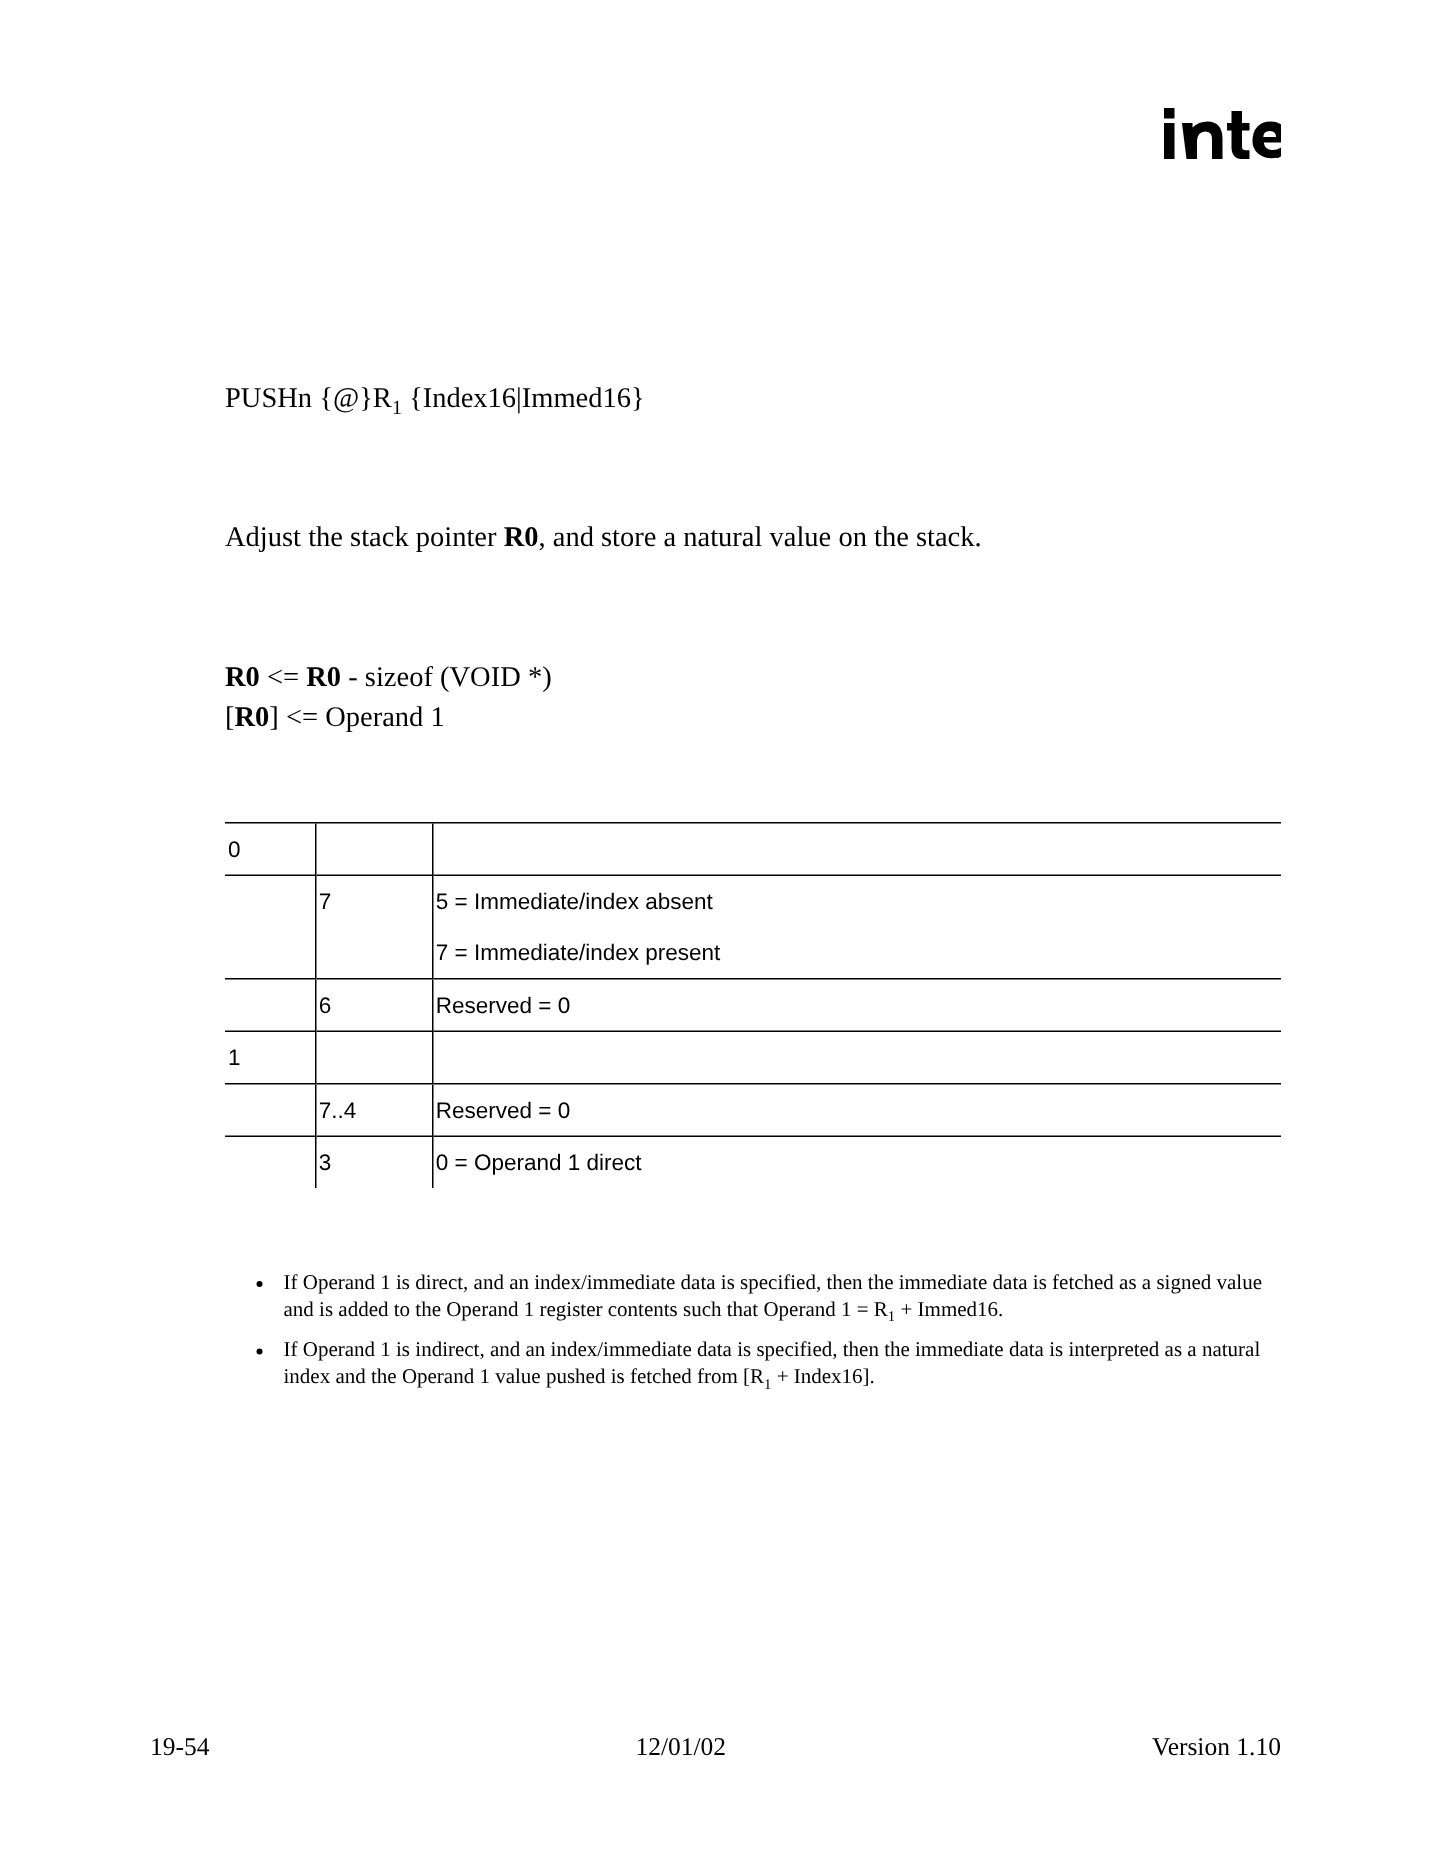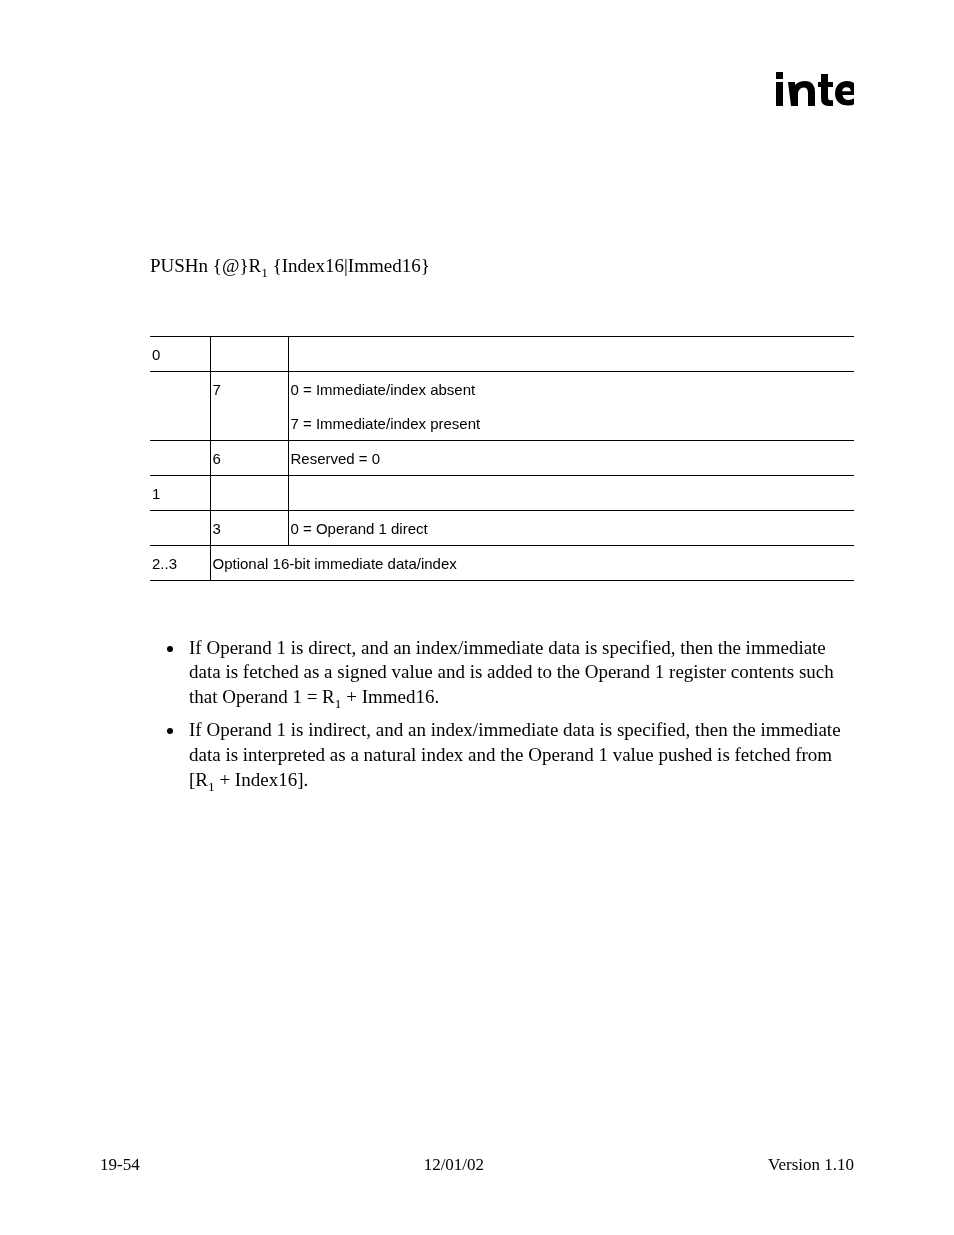"Adjust the stack pointer R0," div.desc { html: none -> <div> <span>Adjust the stack pointer </span><b>R0</b><span>, and store a natural value on the stack.</span> </div> }
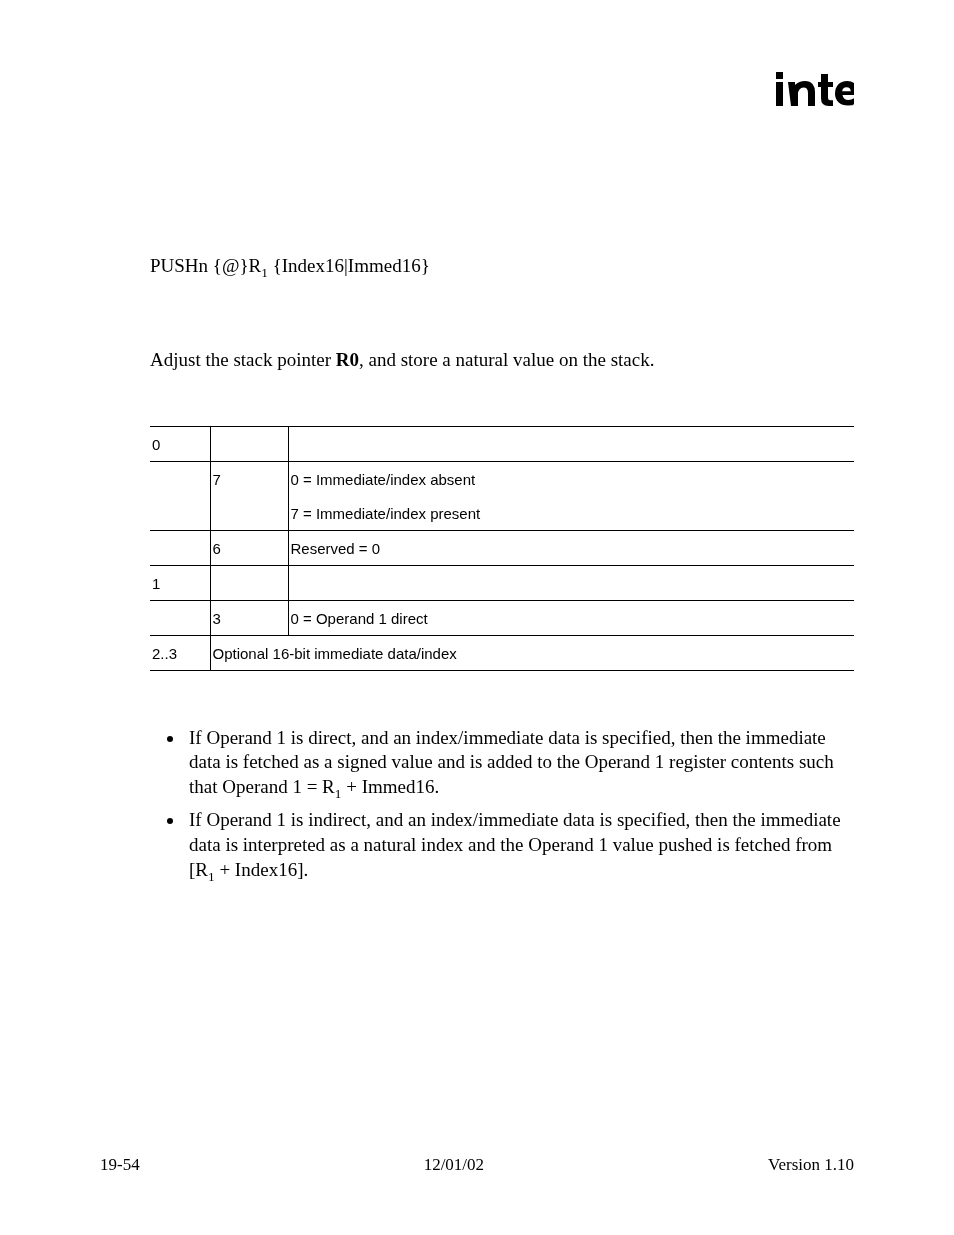"R0 <= R0 - sizeof" div.op { html: none -> <div> <b>R0</b><span> &lt;= </span><b>R0</b><span> - sizeof (VOID *)</span><br> <span>[</span><b>R0</b><span>] &lt;= Operand 1</span> </div> }
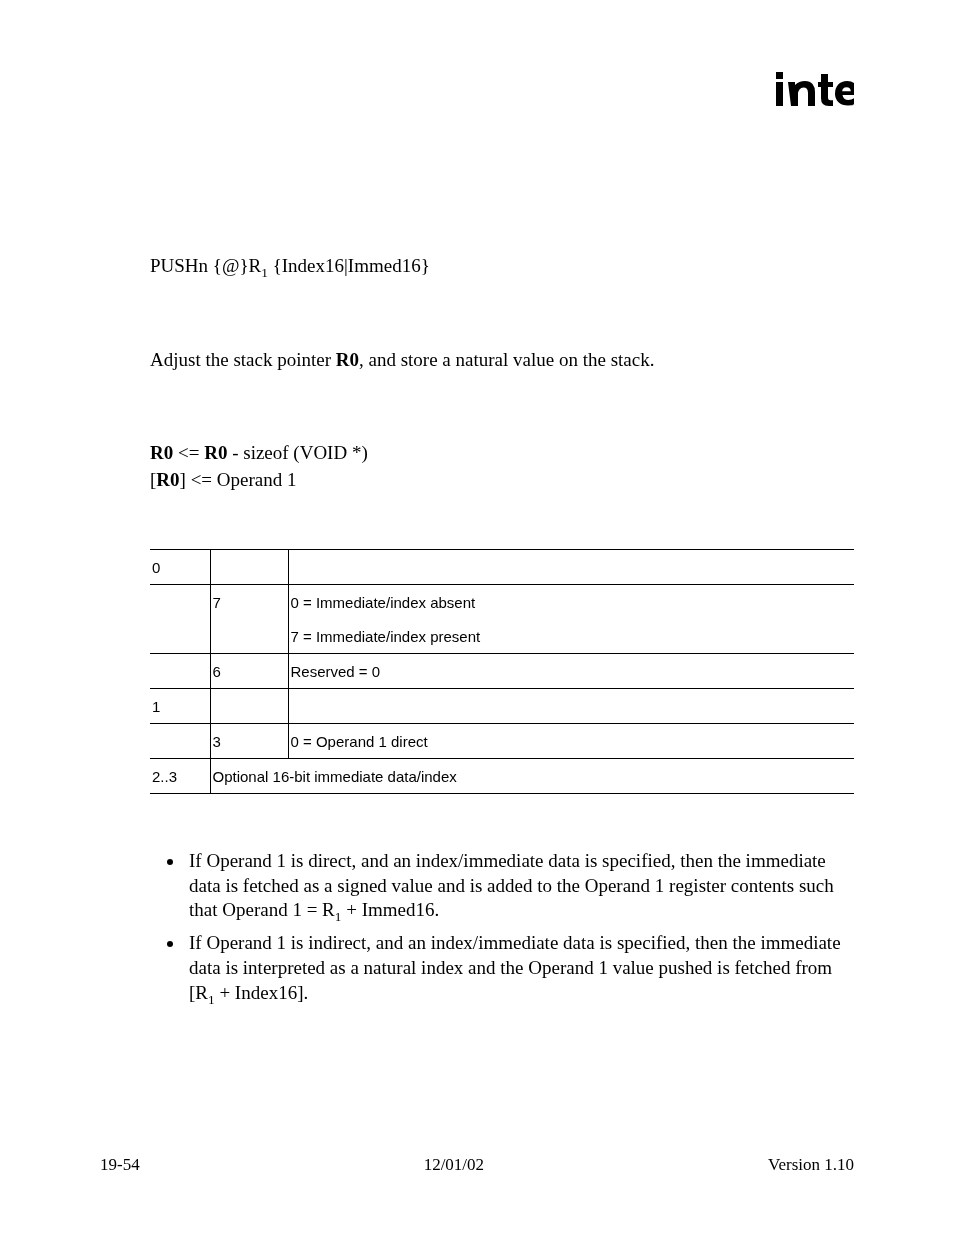"0 = Immediate/index absent" td.desc-col { text: 0 -> 5 }
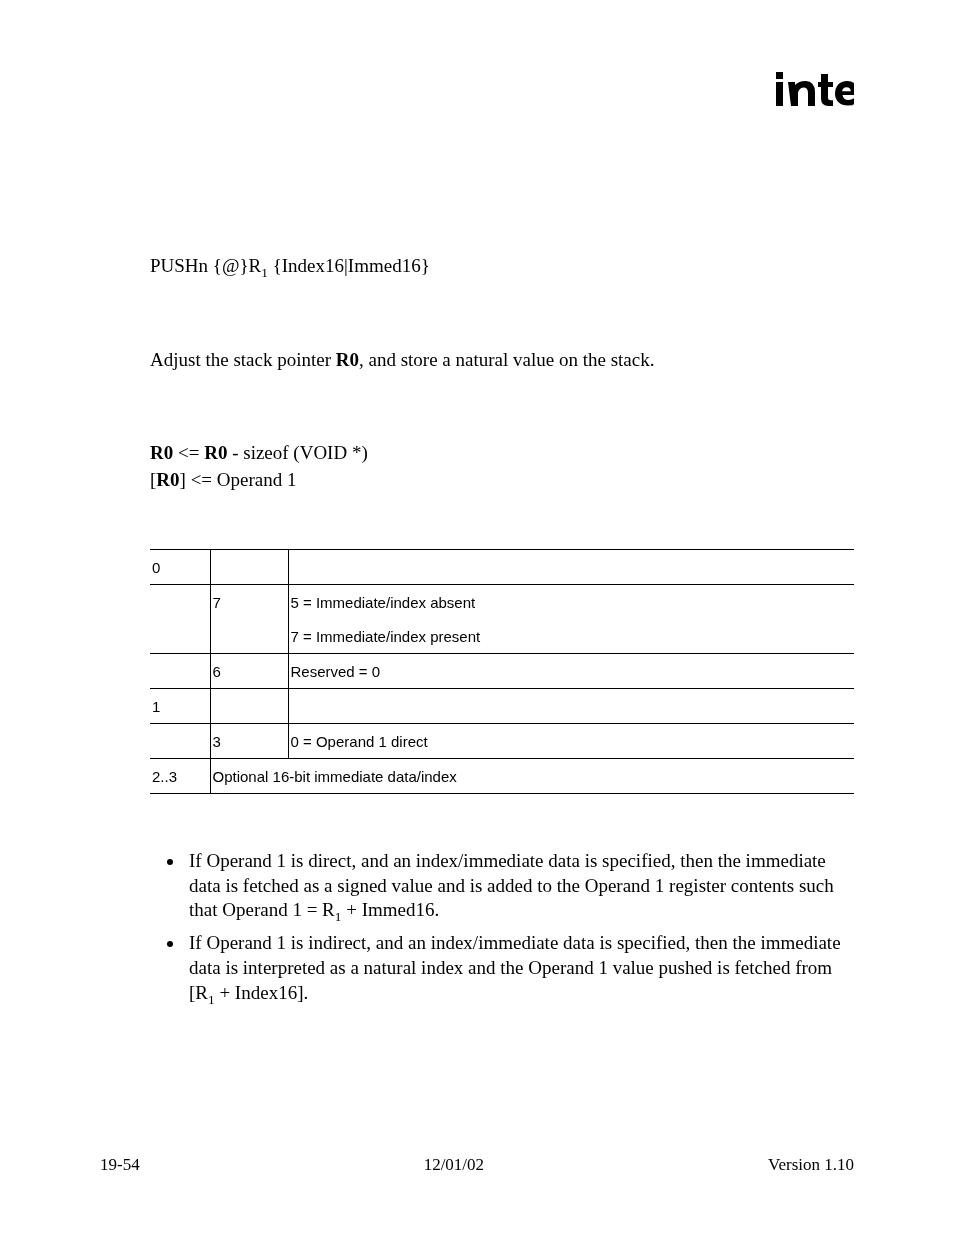"7..4" tr { html: none -> <tr> <td></td> <td>7..4</td> <td>Reserved = 0</td> </tr> }
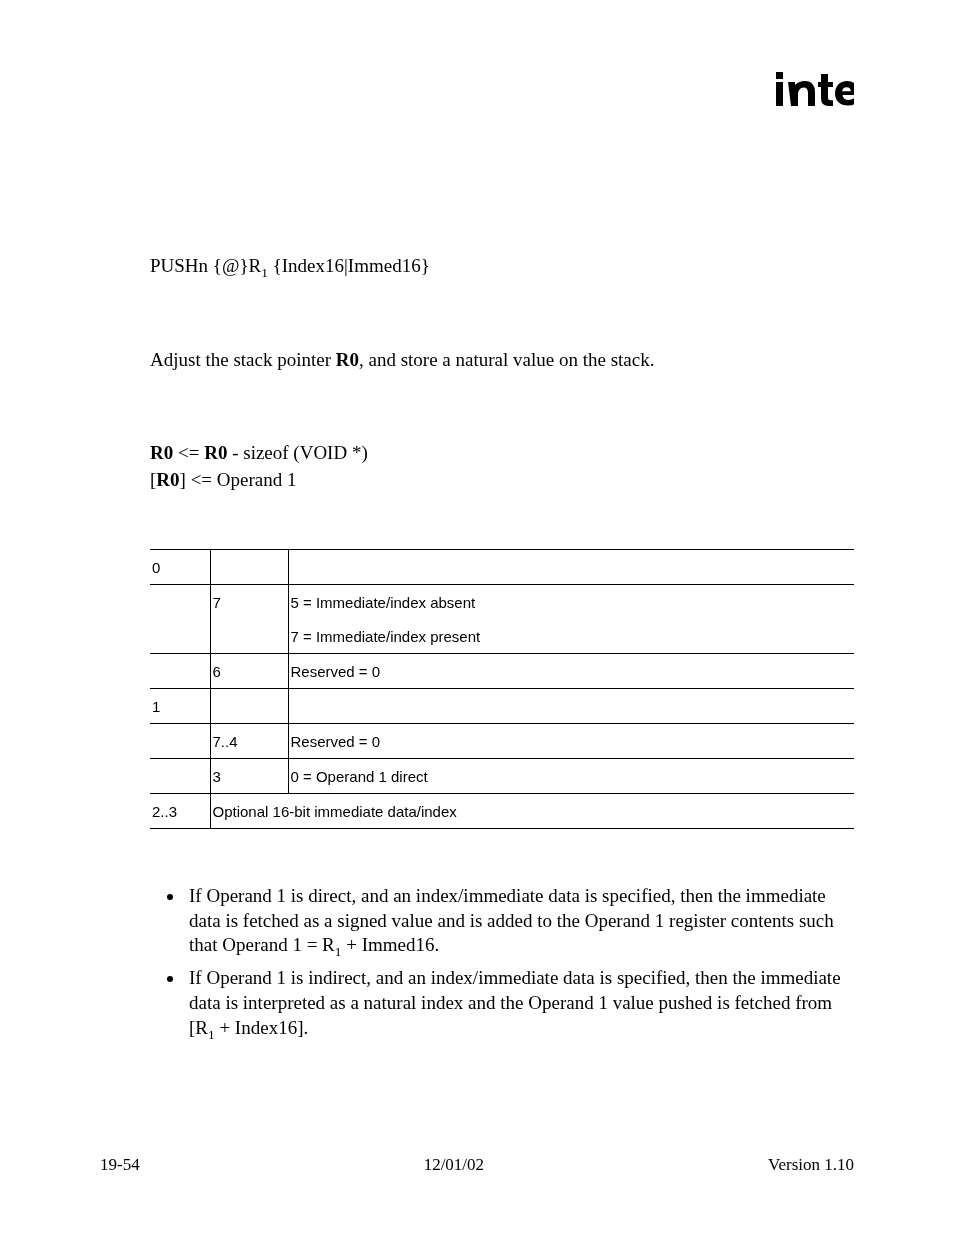"2..3" tr.last { html: <tr> <td>2..3</td> <td>Optional 16-bit immediate data/index</td> </tr> -> none }
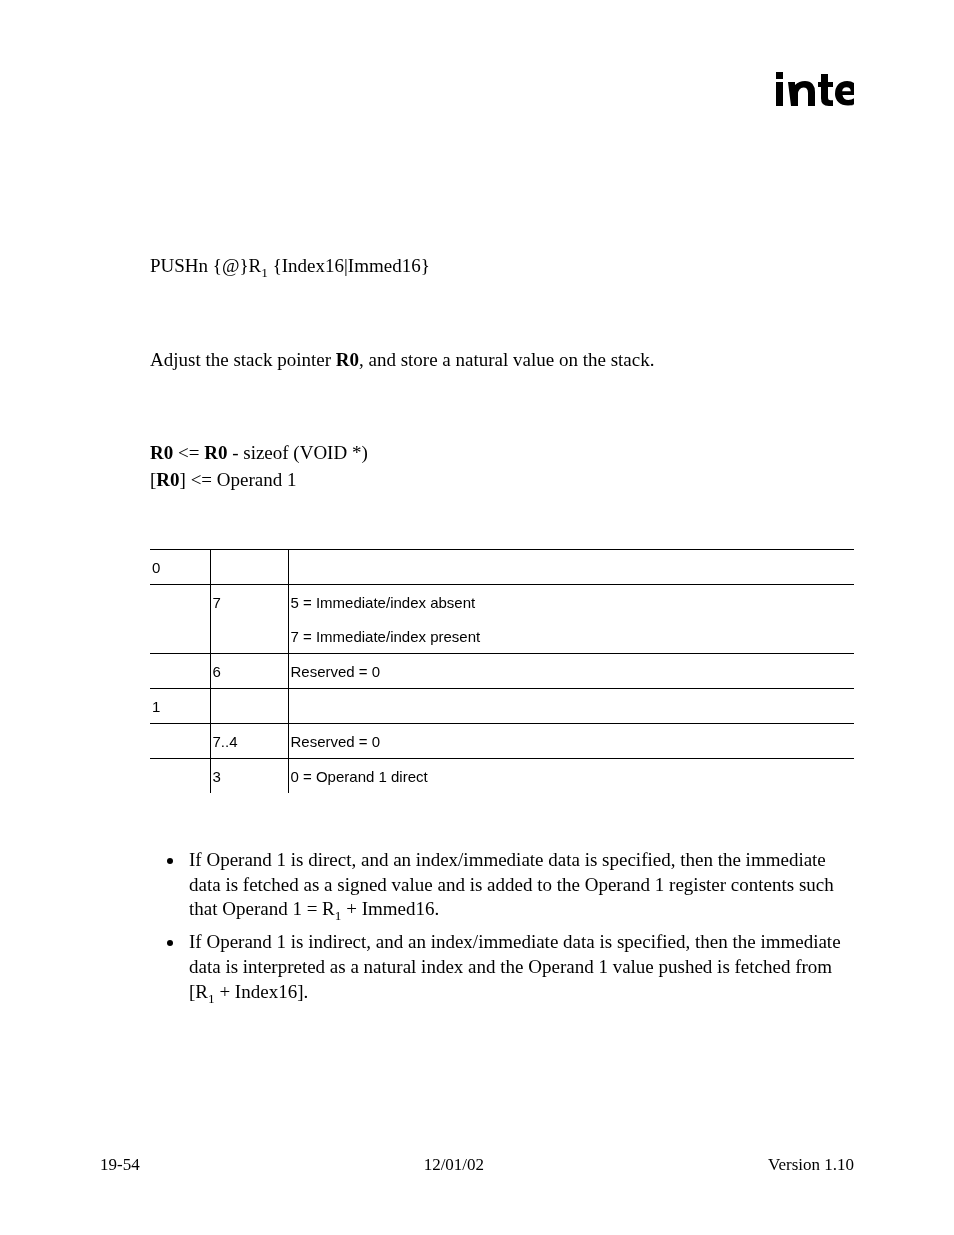"If Operand 1 is direct," .bullets { font-size: 19px -> 14px }
